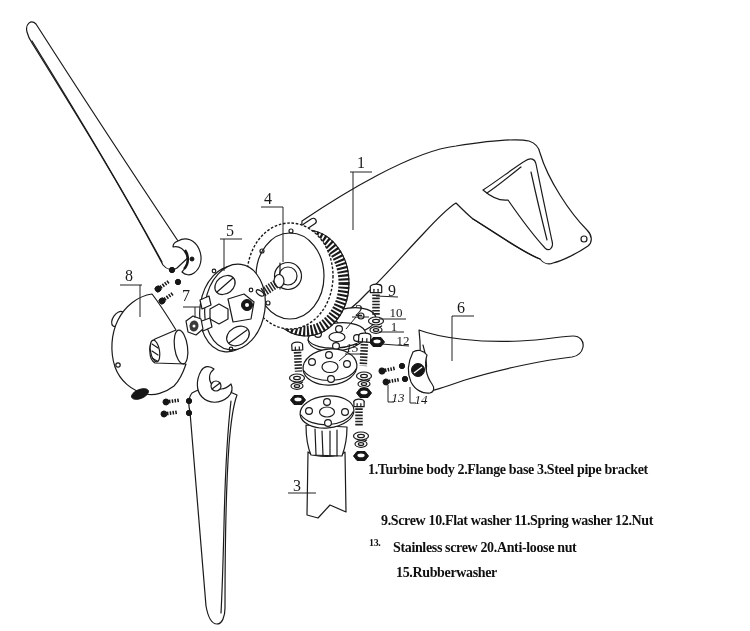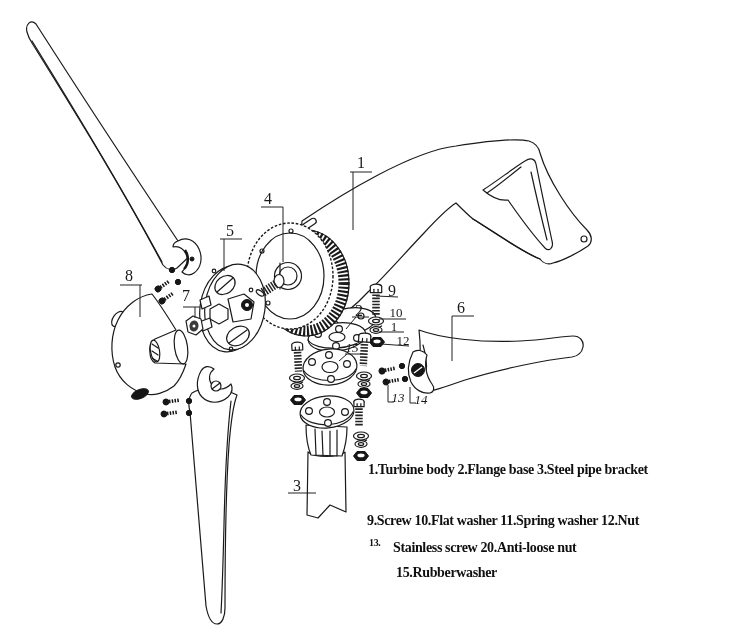"9.Screw 10.Flat washer 11.Spring washer" div.legend-line { left: 367px -> 381px }
